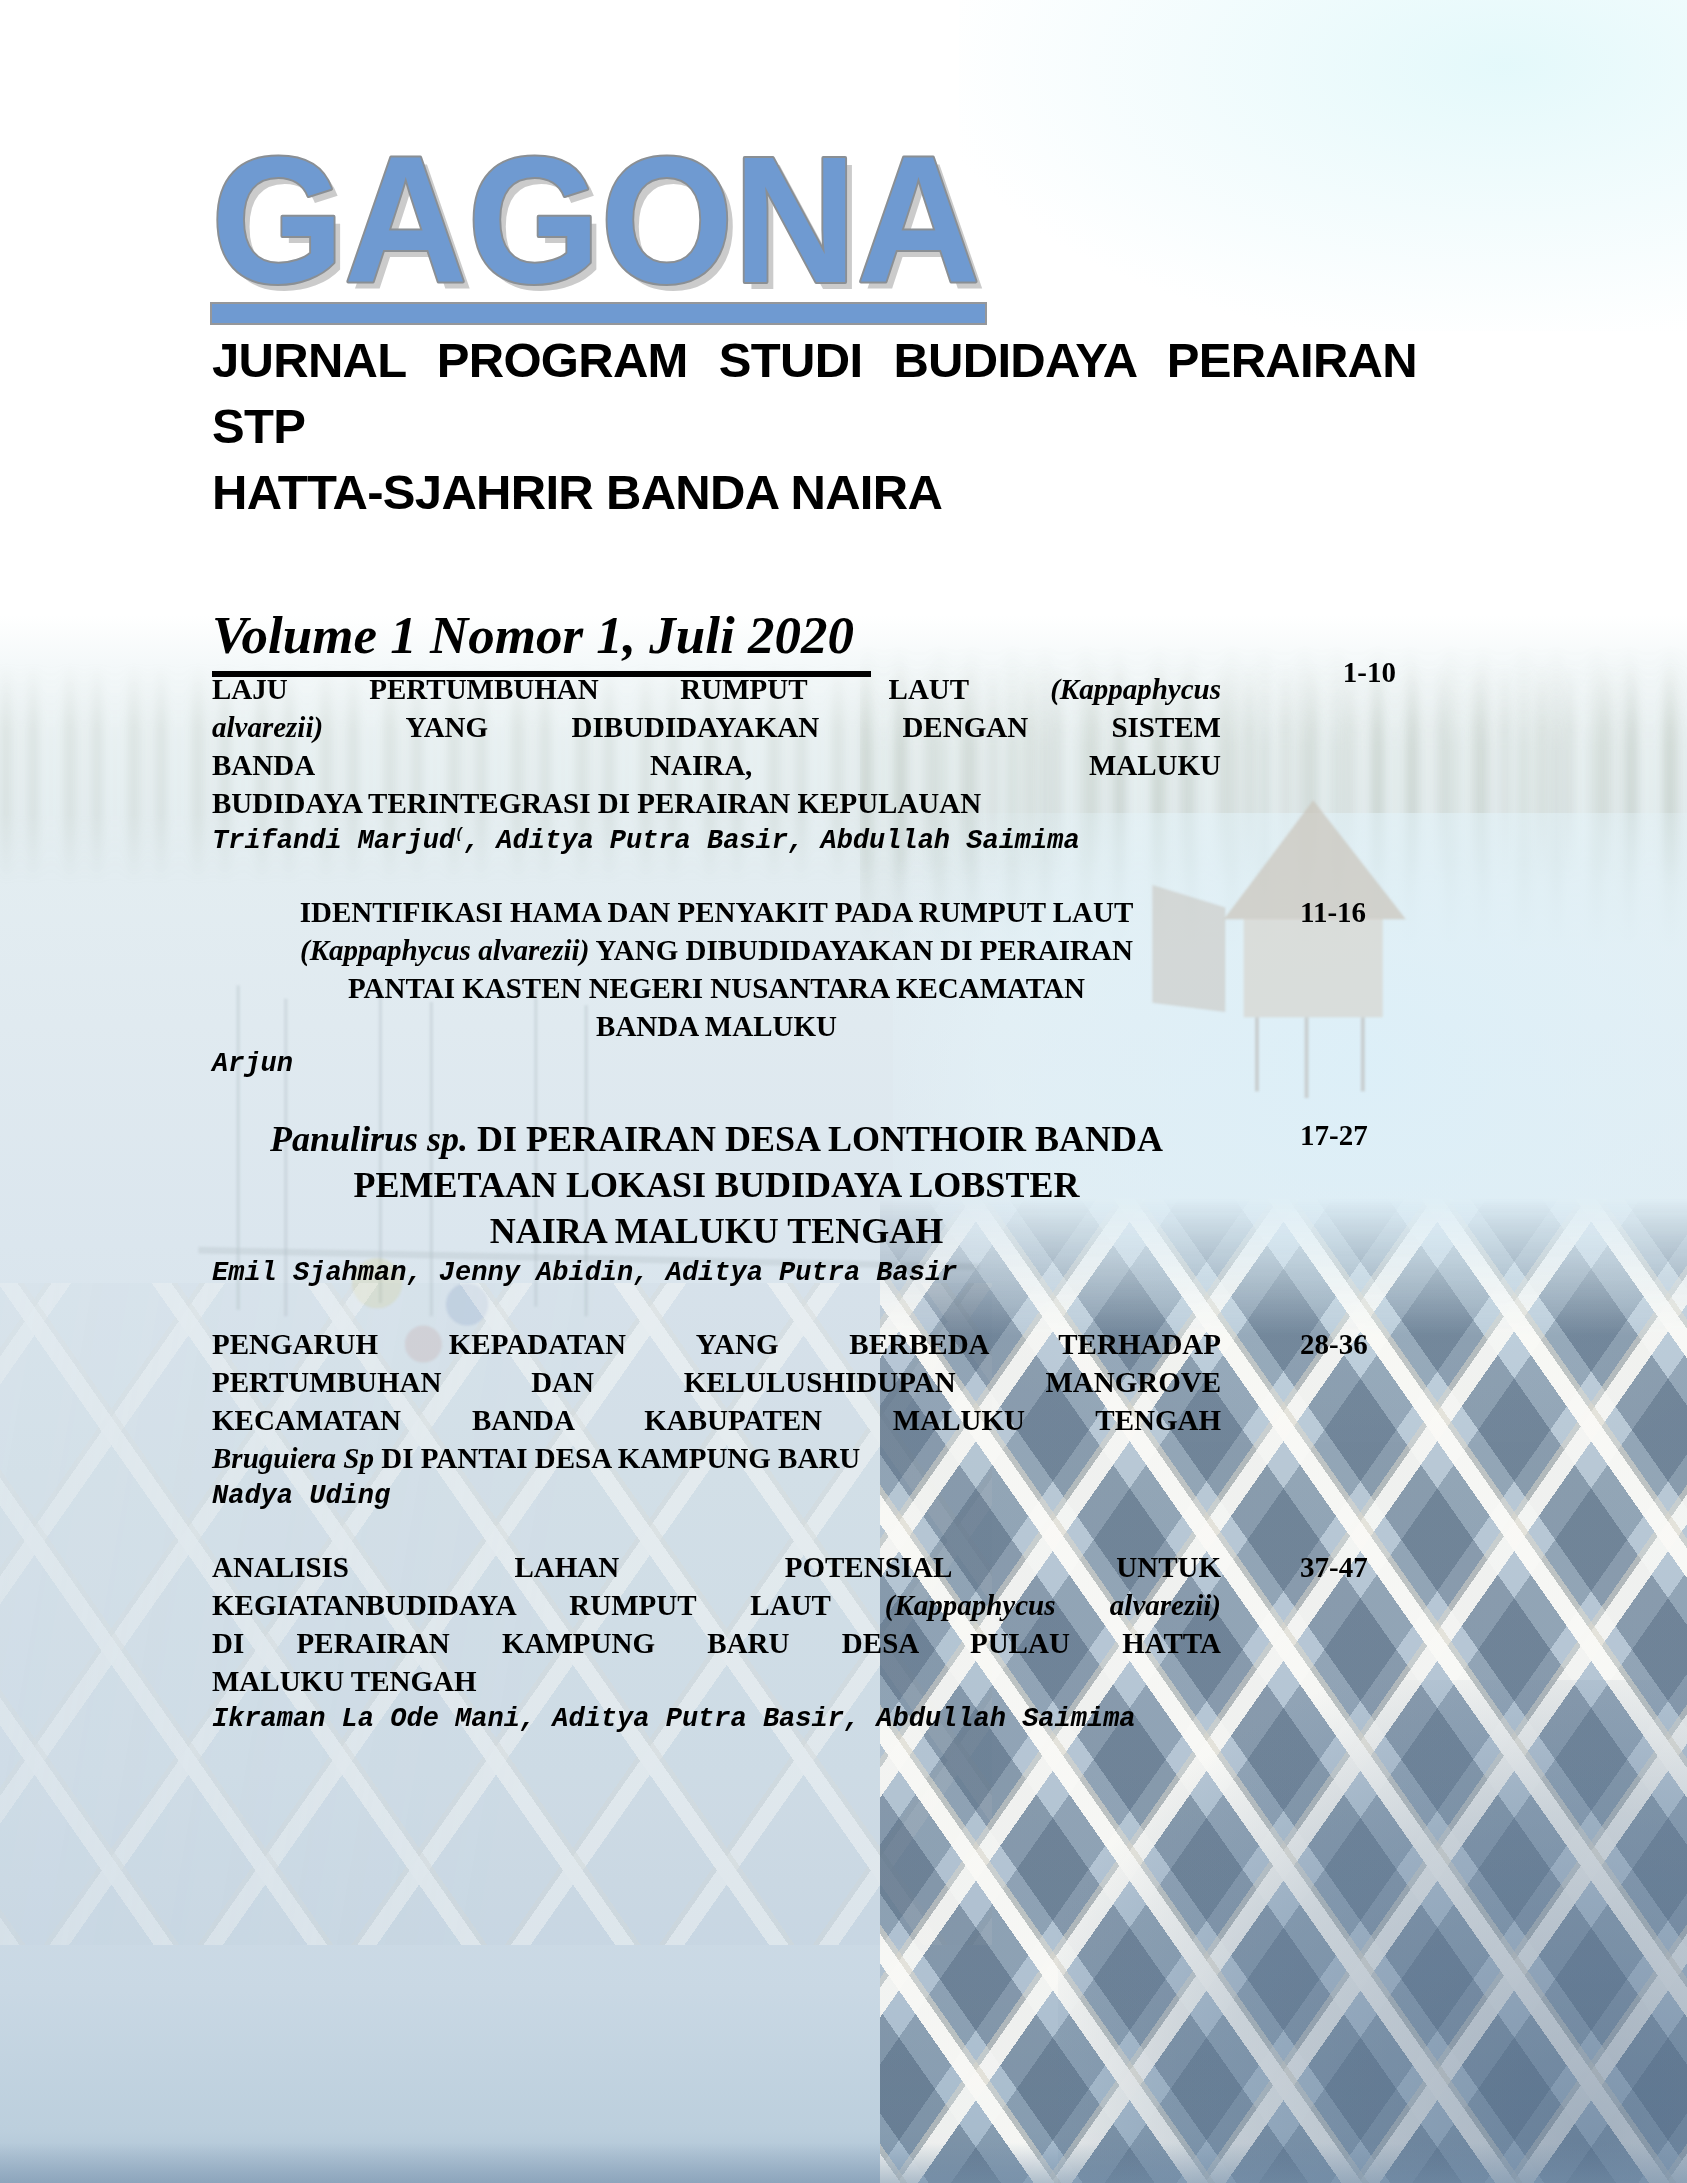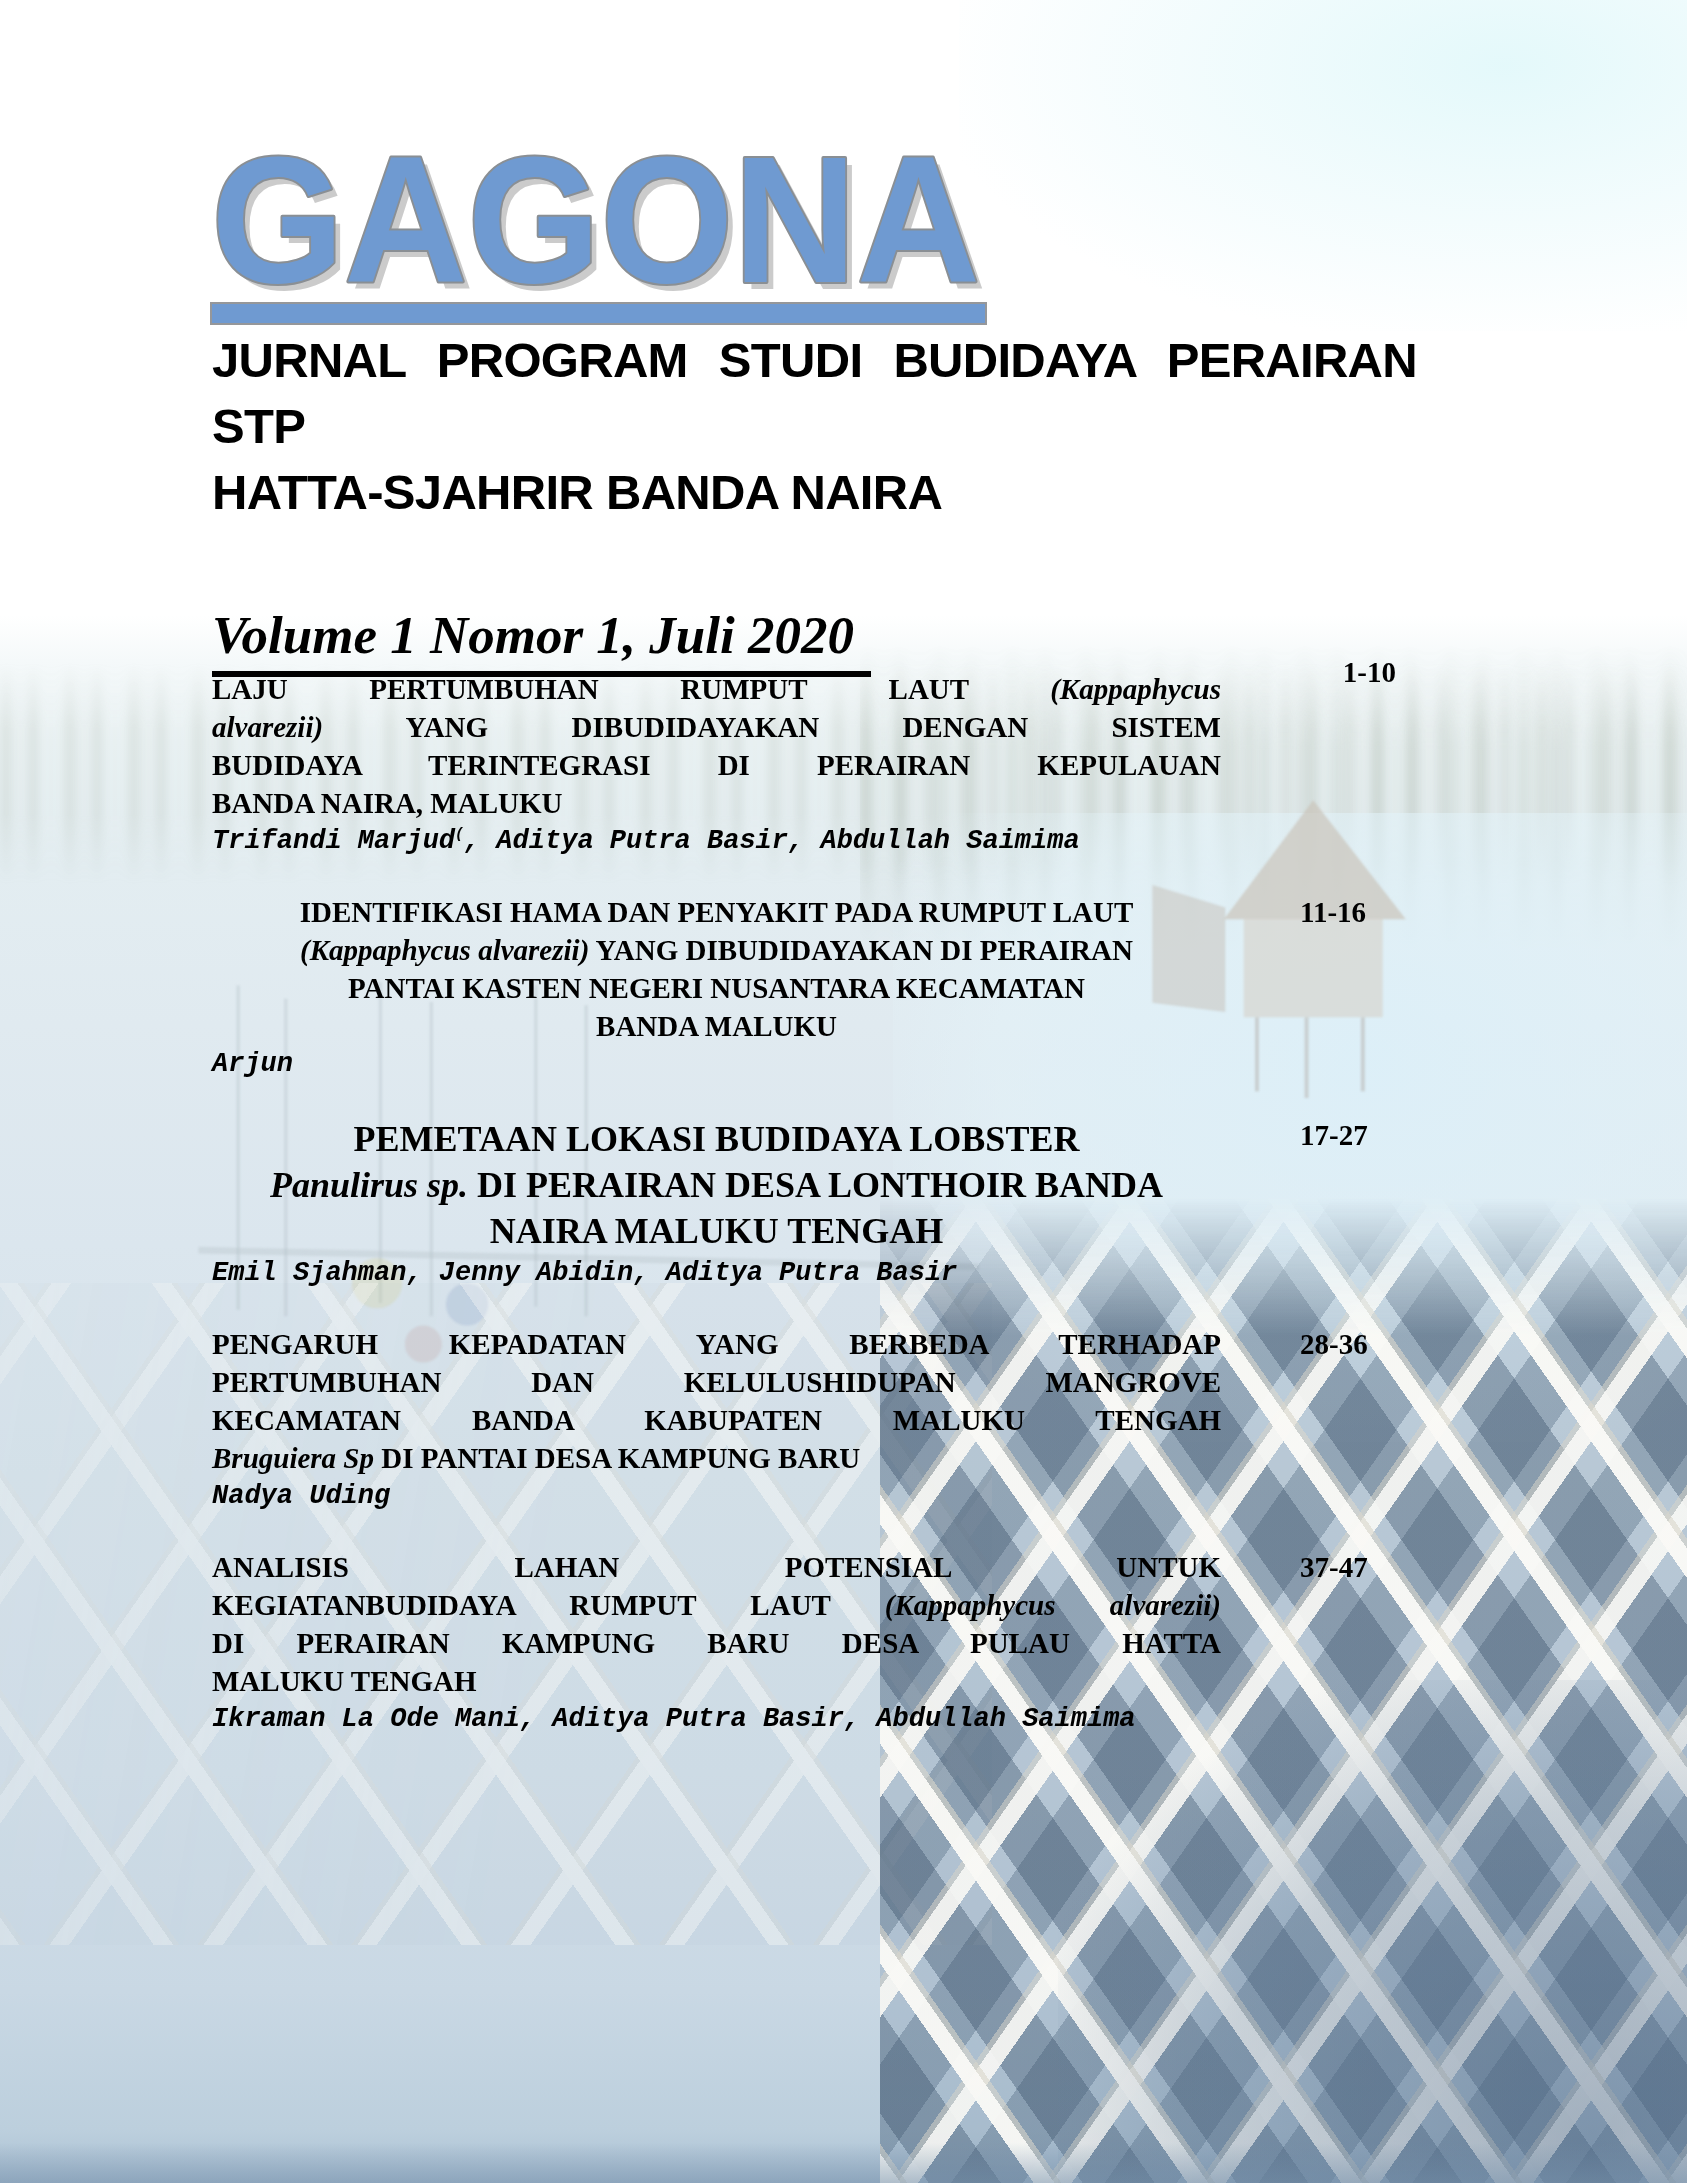"BUDIDAYA TERINTEGRASI DI PERAIRAN" div.line { order: before "BANDA NAIRA, MALUKU" -> after "BANDA NAIRA, MALUKU" }
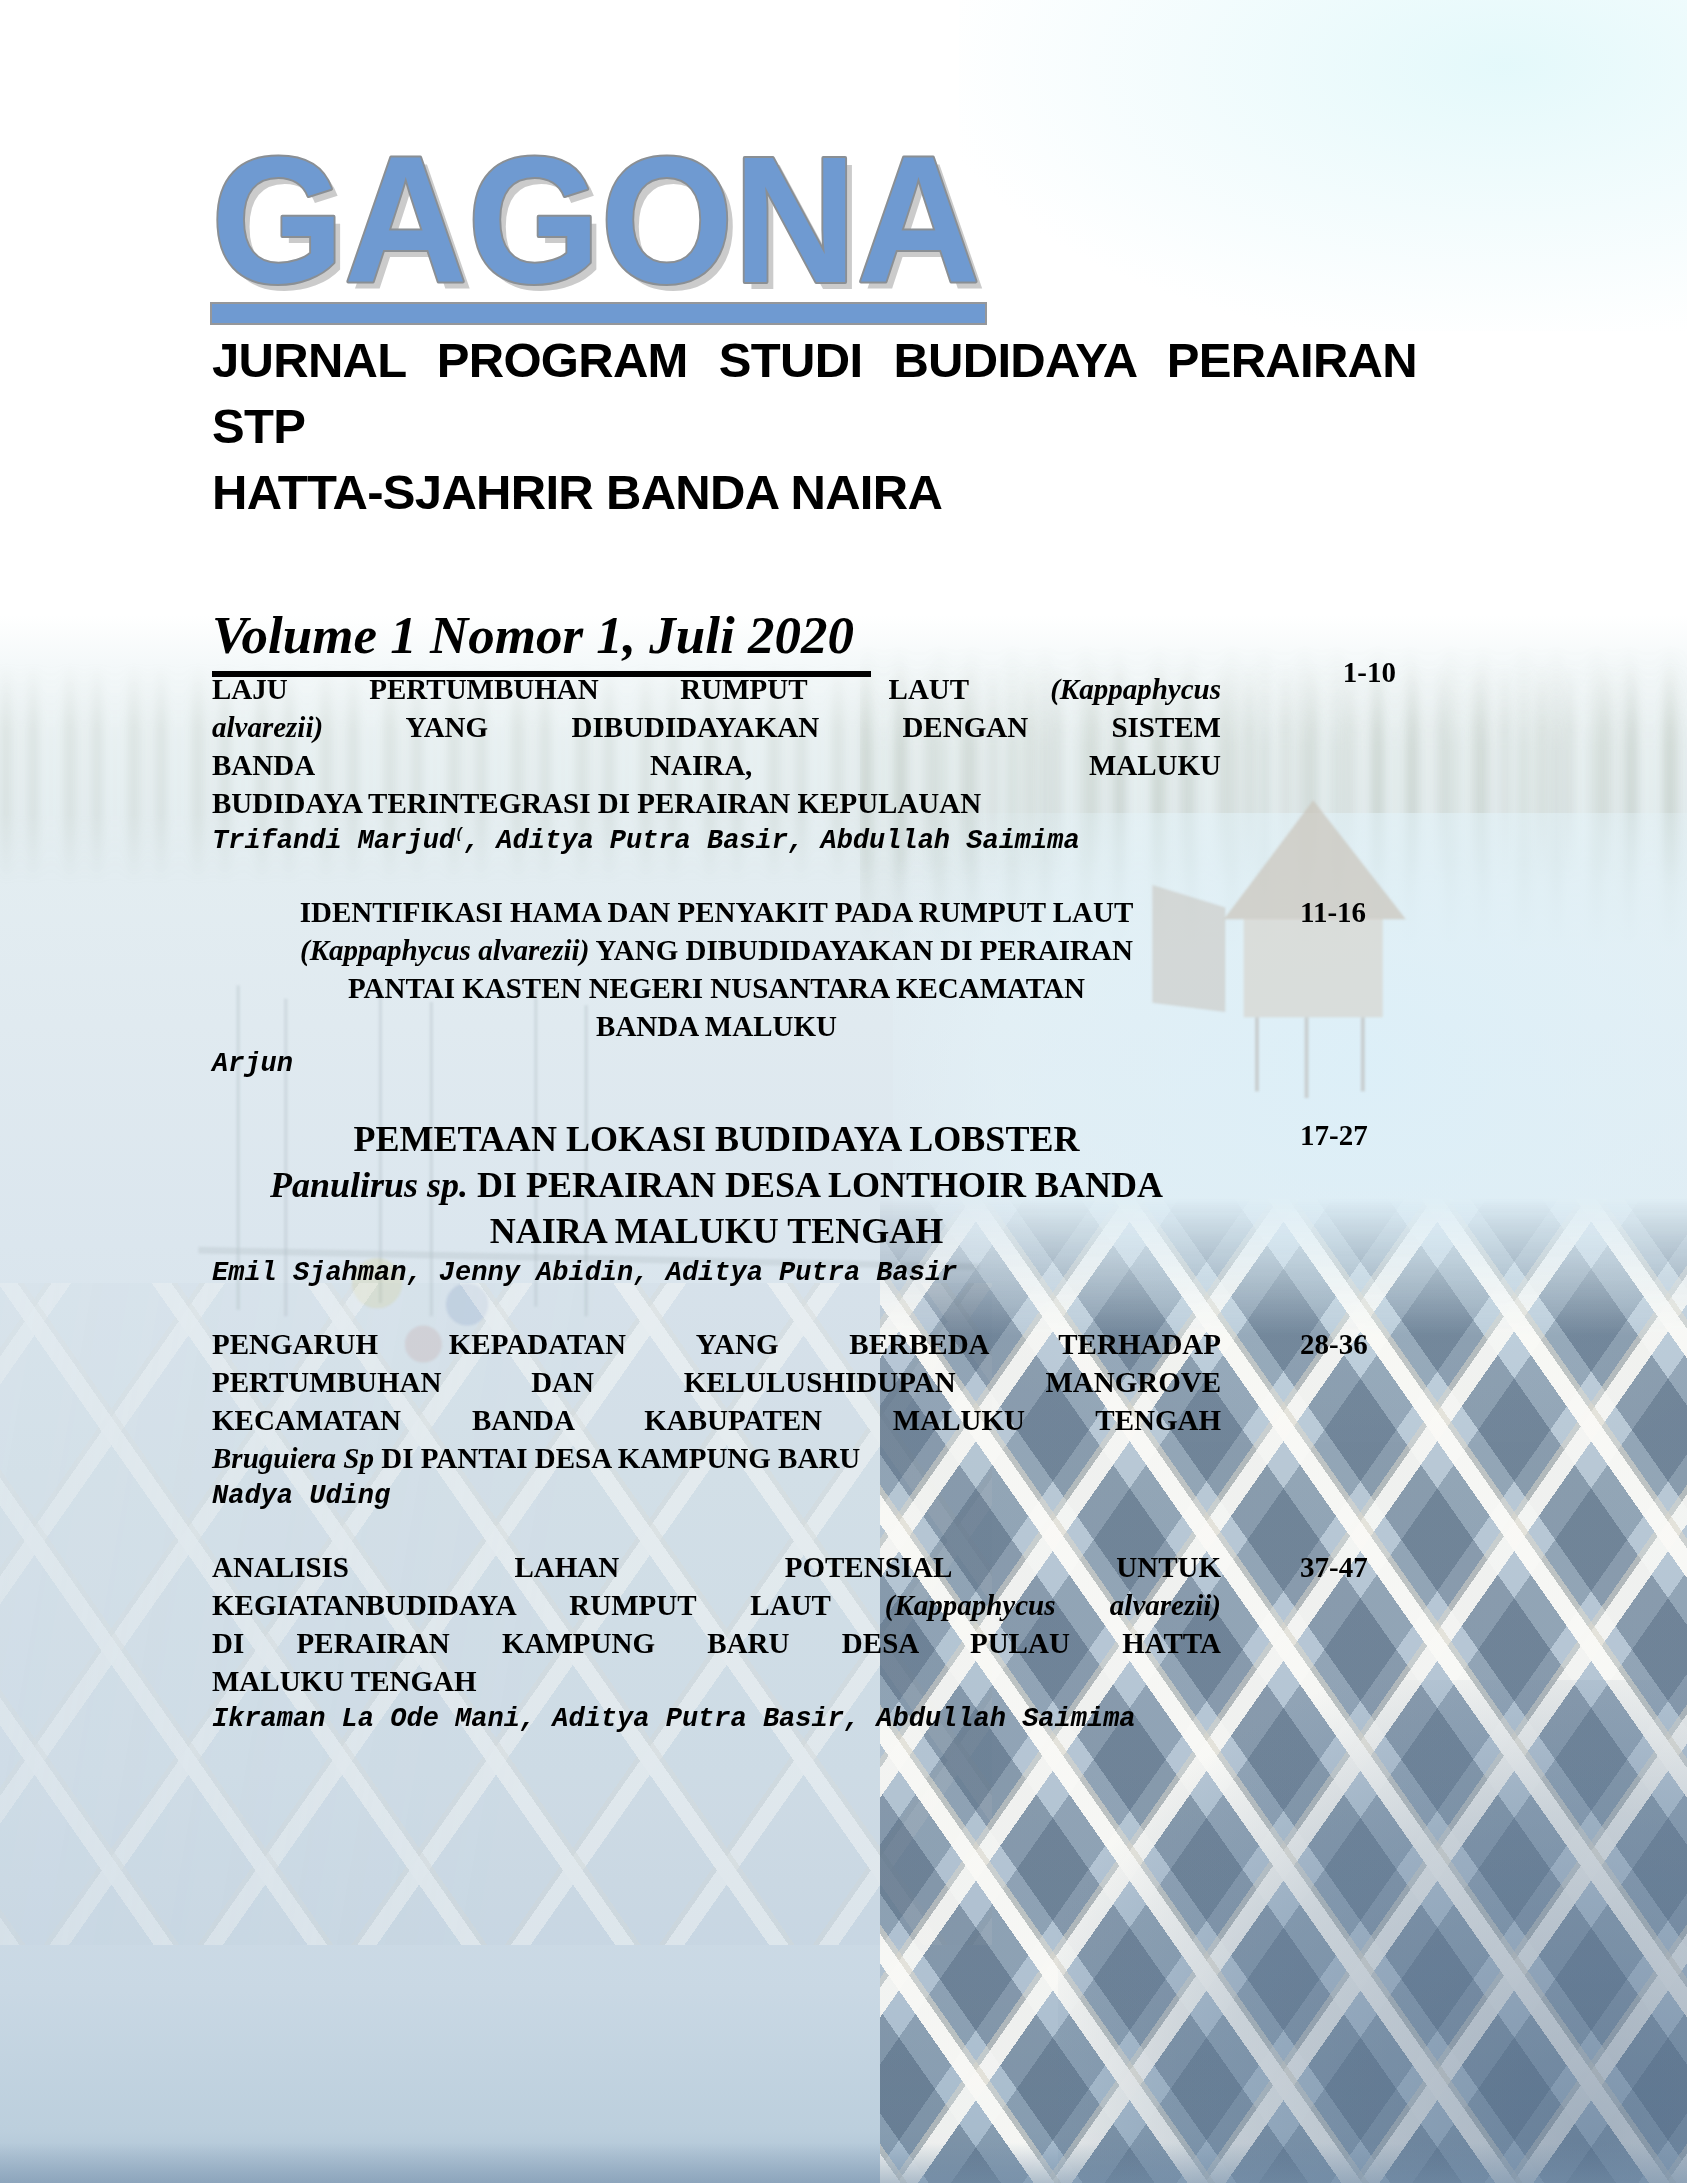"PEMETAAN LOKASI BUDIDAYA LOBSTER" div.line { order: before "Panulirus sp. DI PERAIRAN DESA" -> after "Panulirus sp. DI PERAIRAN DESA" }
